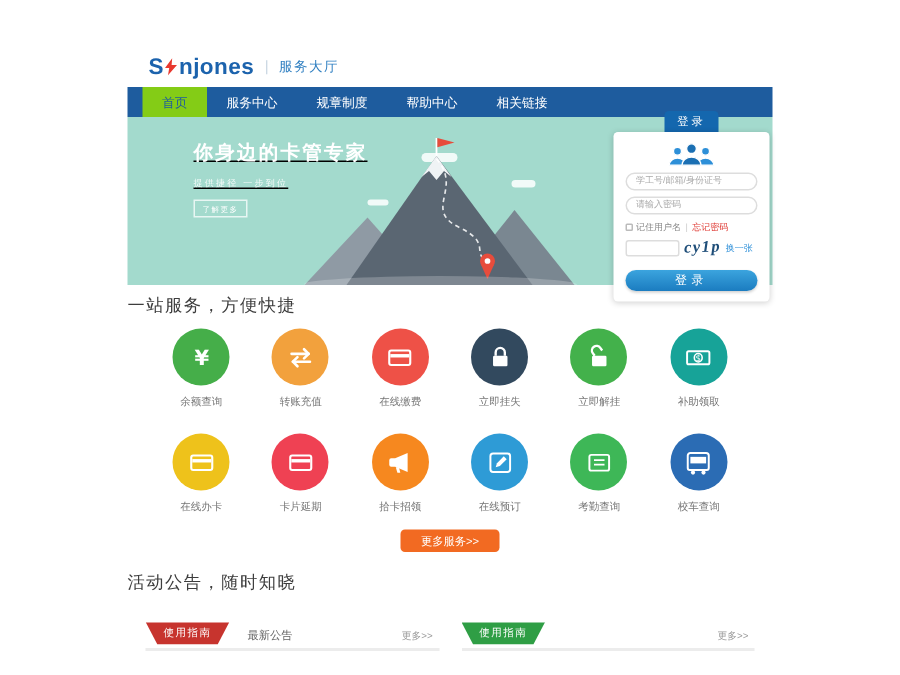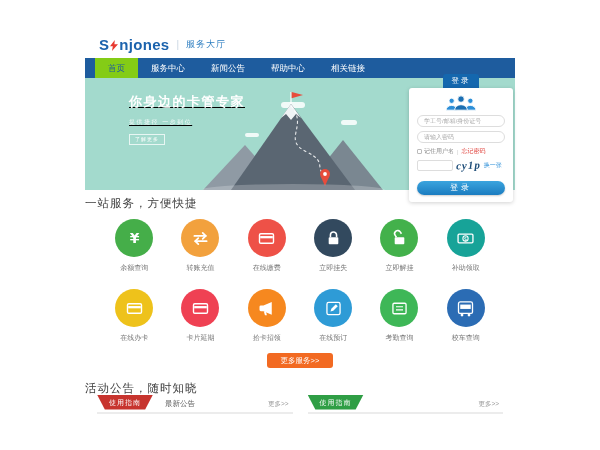"规章制度" a.nav-item { html: none -> <a>规章制度</a> }
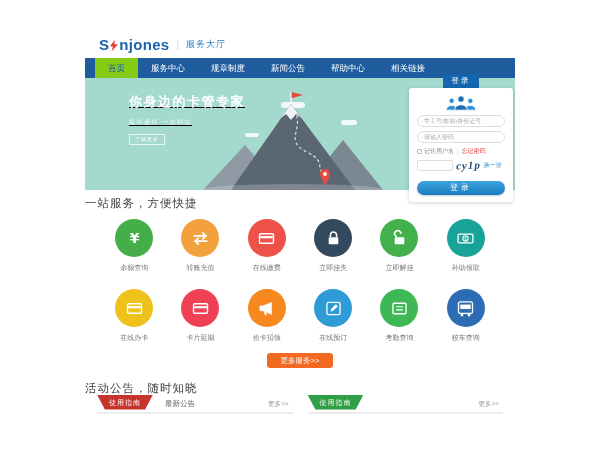"新闻公告" a.nav-item { html: <a>新闻公告</a> -> none }
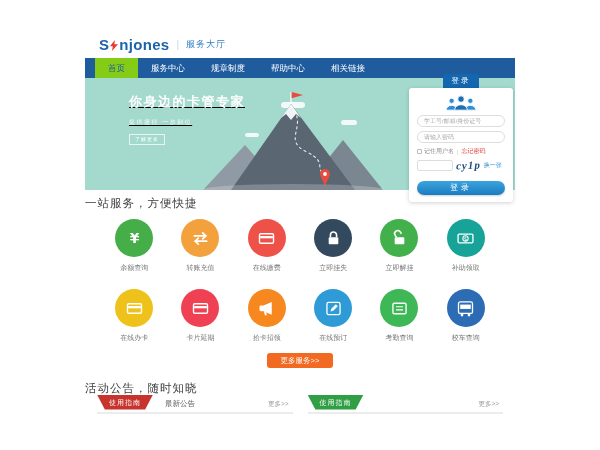"最新公告" .ann-row { margin-top: 0 -> 20px }
